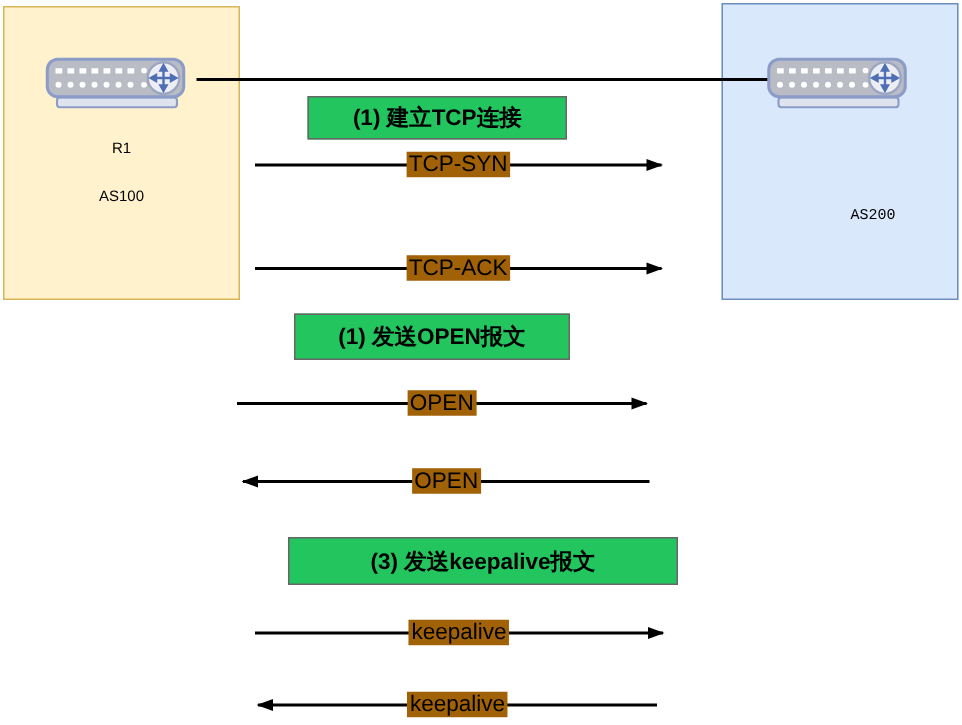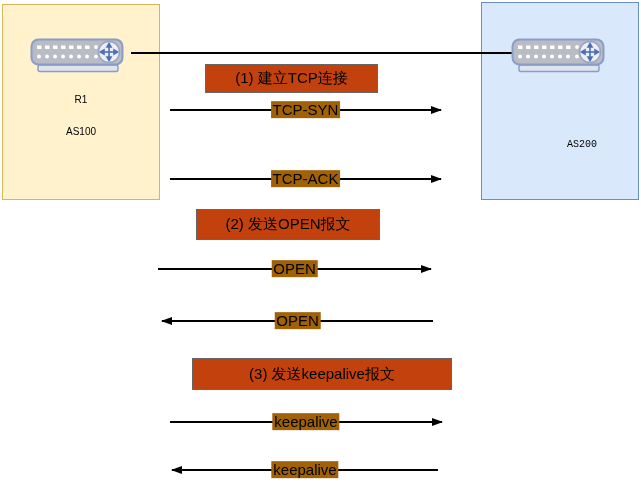"(1) 建立TCP连接" .step-box { background: #c2410c -> #22c55e; font-weight: none -> bold }
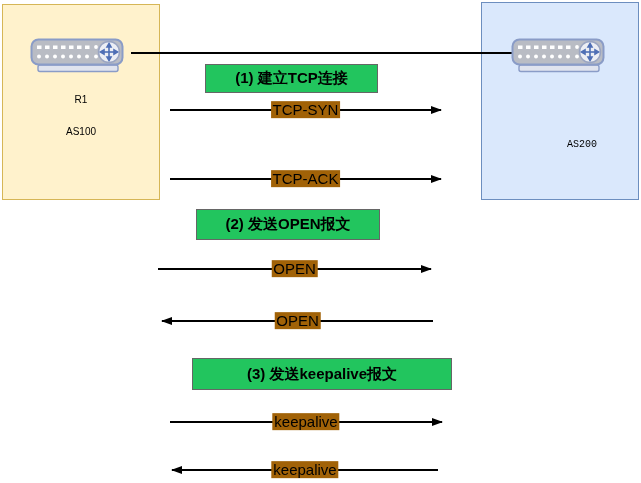"(2) 发送OPEN报文" div.step-box { text: 2 -> 1 }
